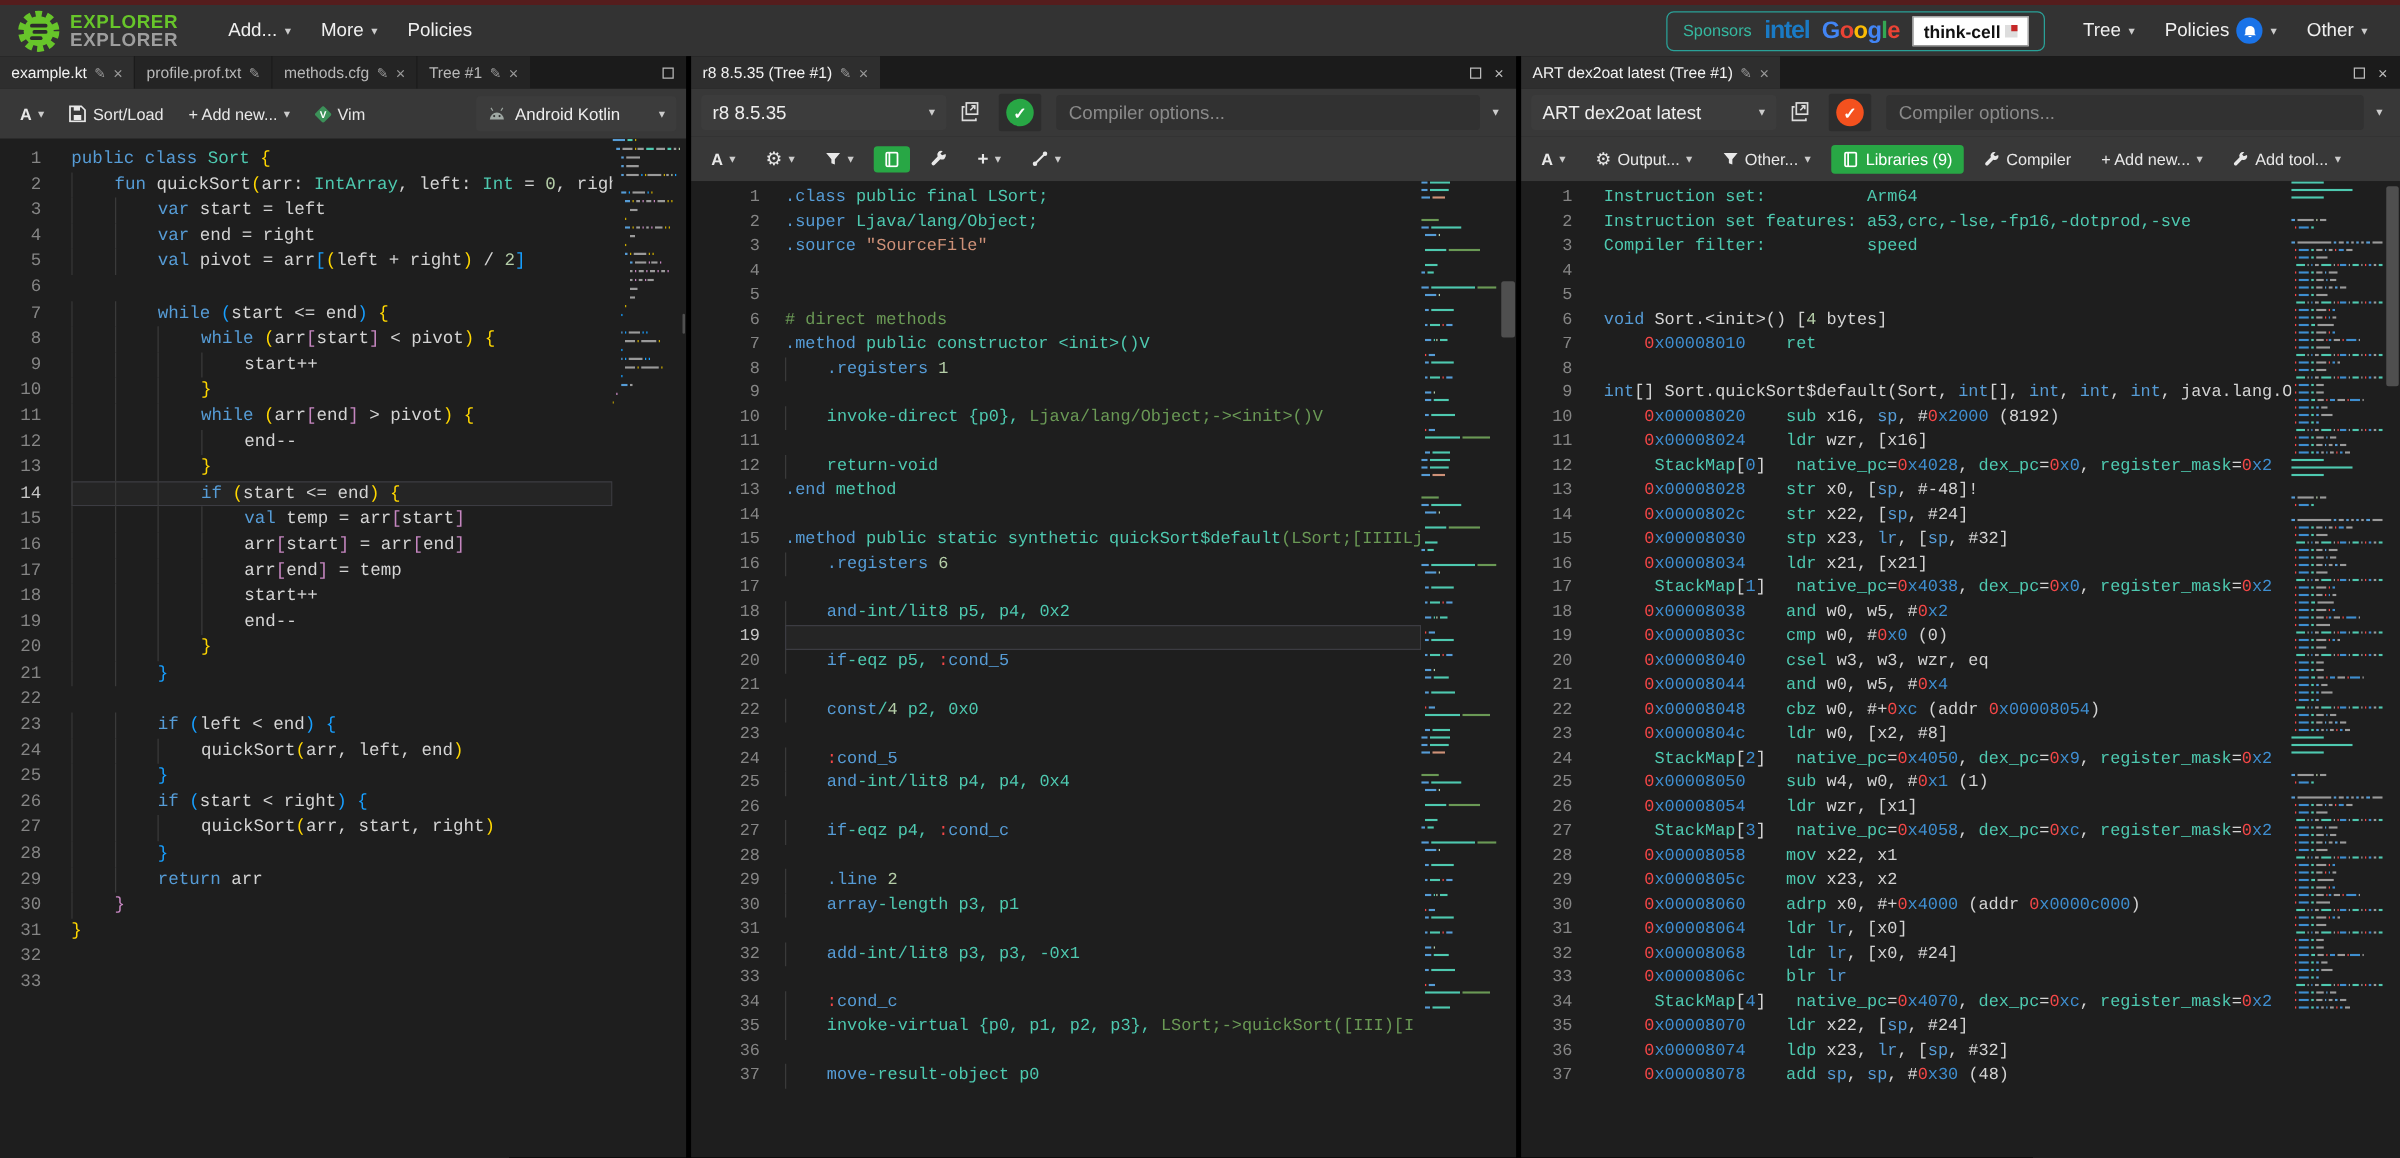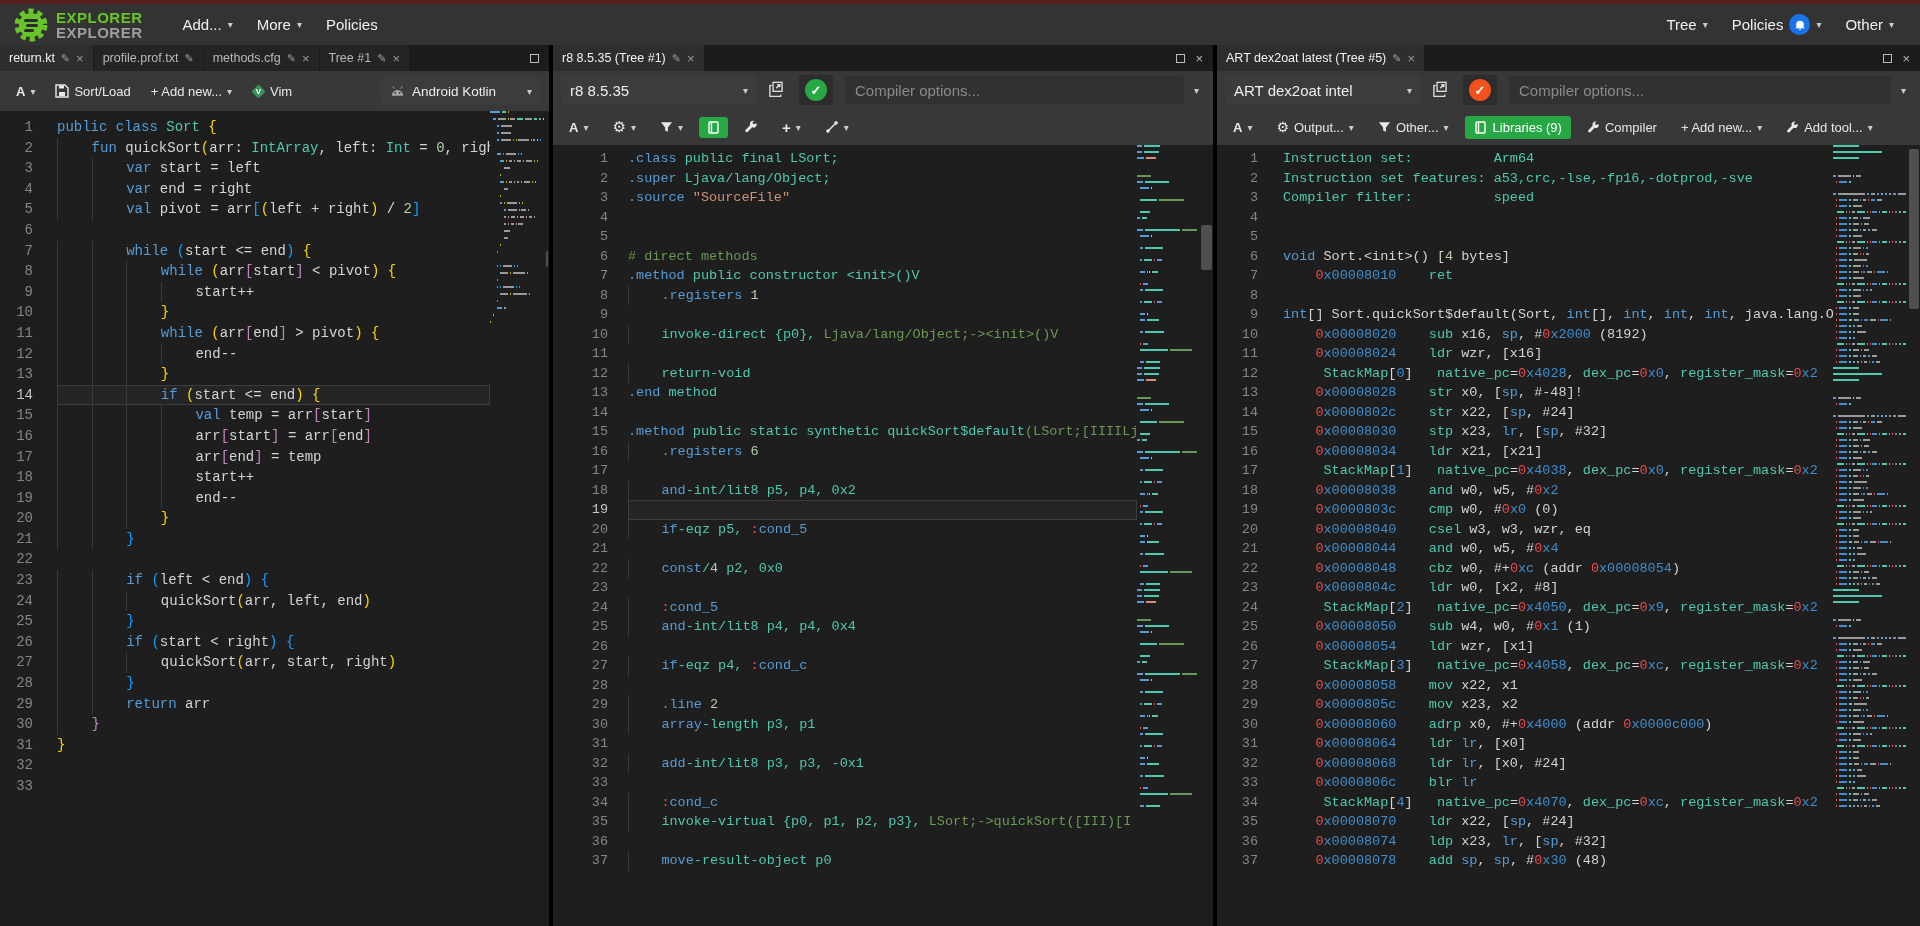"Sponsors" div.sponsors { html: none -> <div> <span>Sponsors</span> <span>intel</span> <span><span>G</span><span>o</span><span>o</span><span>g</span><span>l</span><span>e</span></span> <span> <span>think-cell</span> <span></span> </span> </div> }
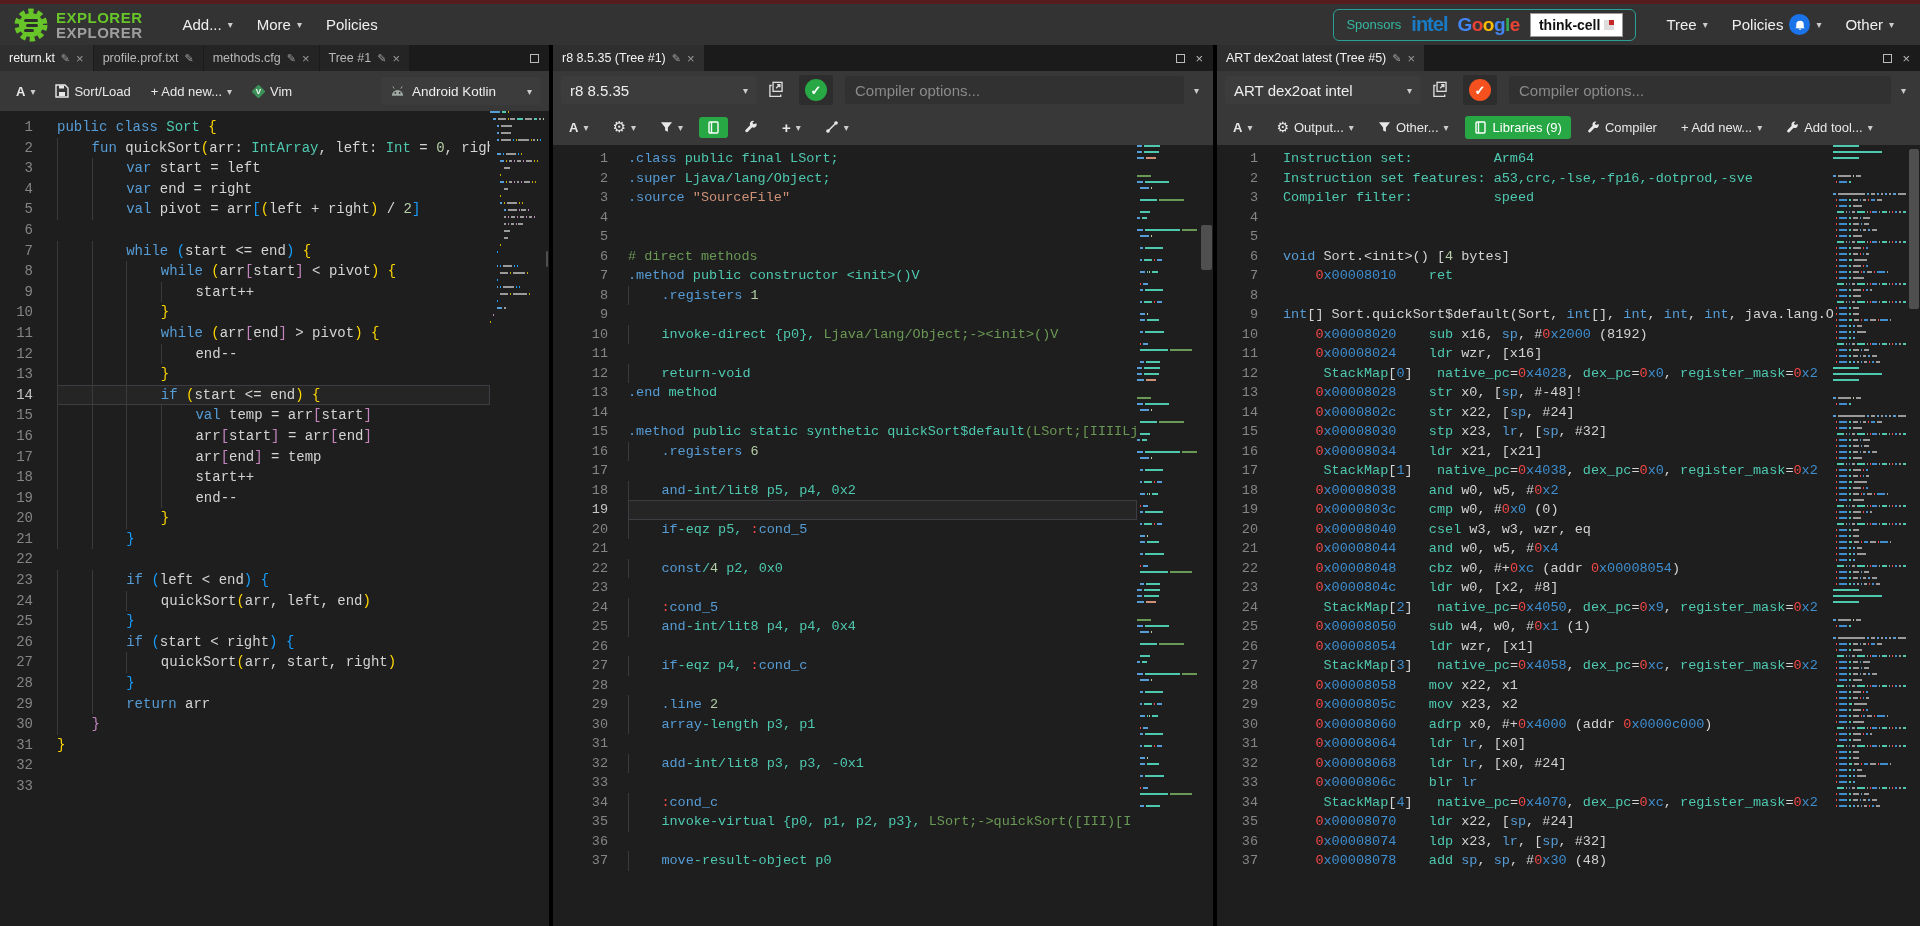"return.kt" span { text: return.kt -> example.kt }
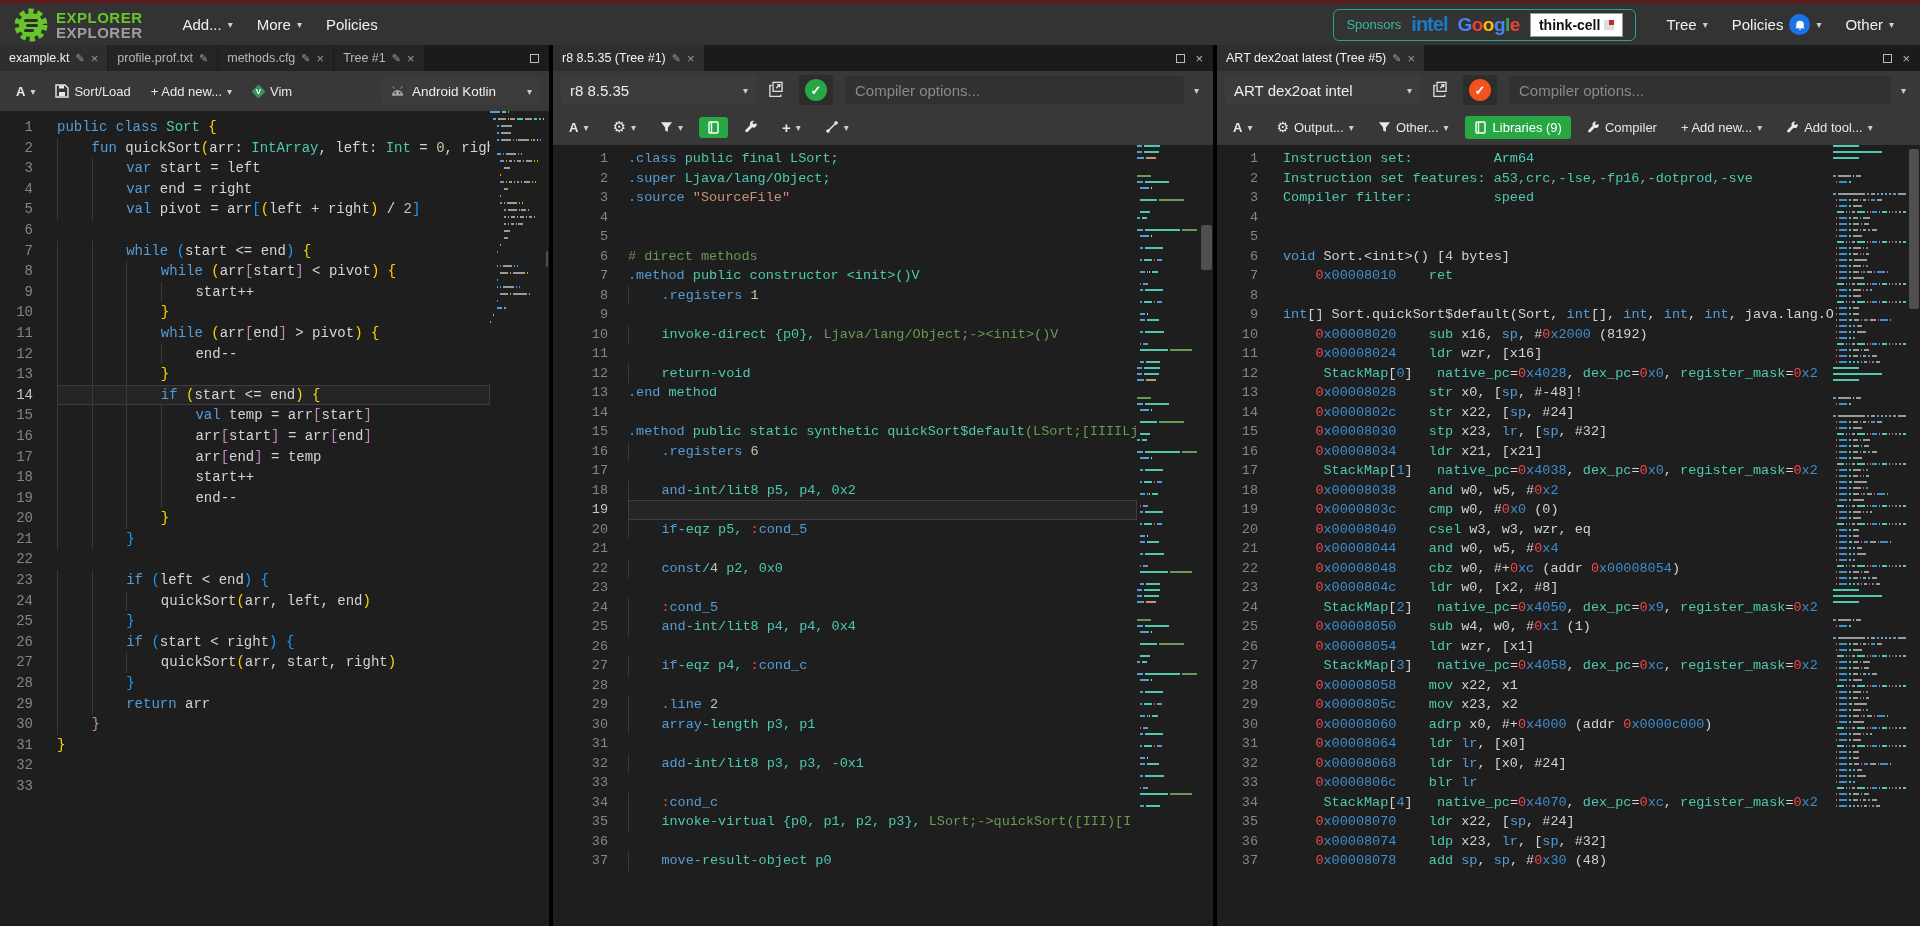"ART dex2oat latest (Tree #5)" span { text: 5 -> 1 }
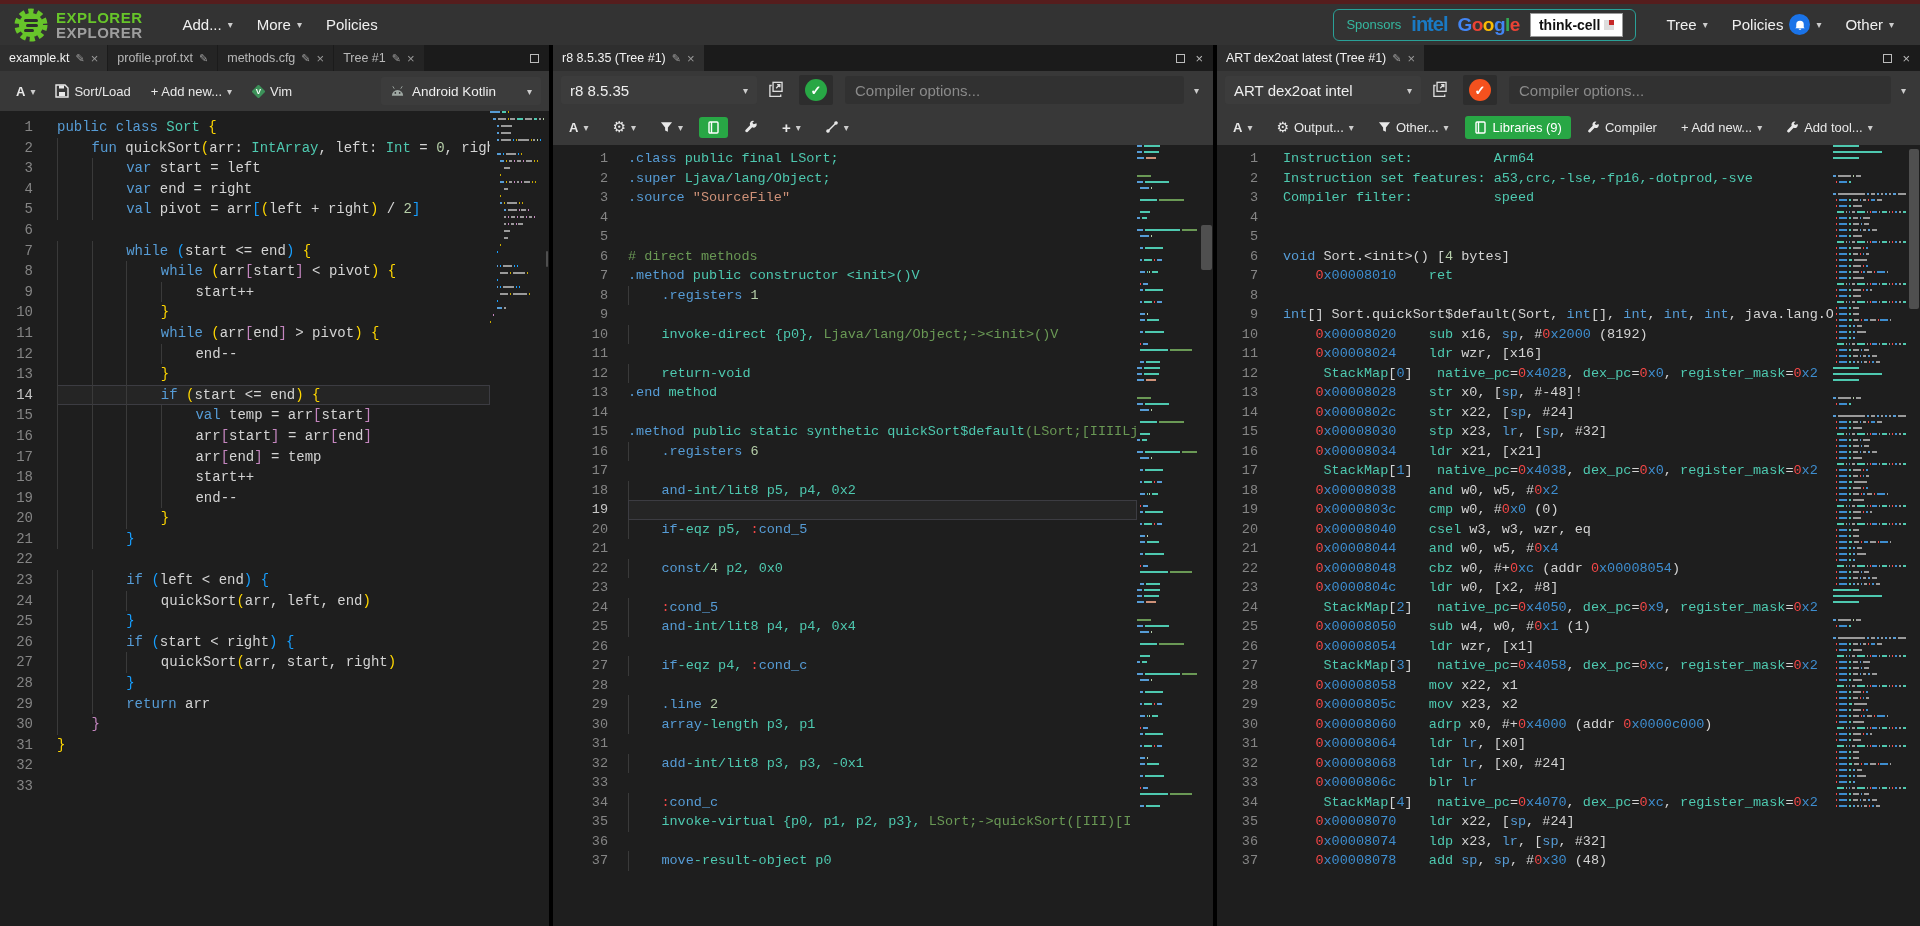"ART dex2oat intel" span { text: intel -> latest }
